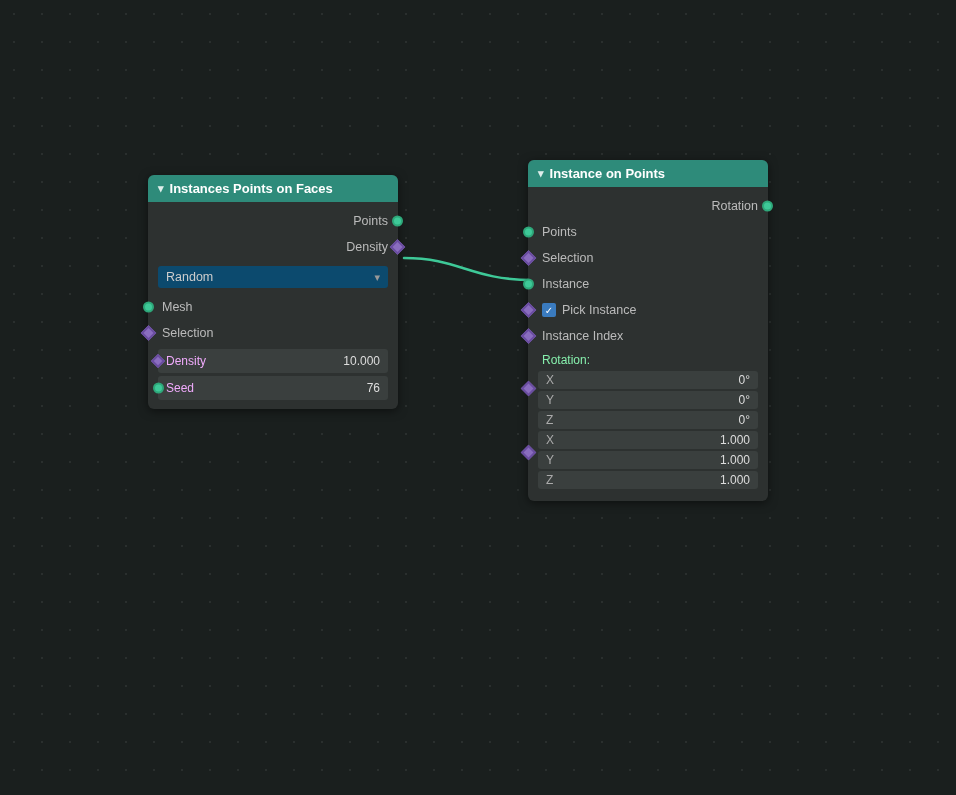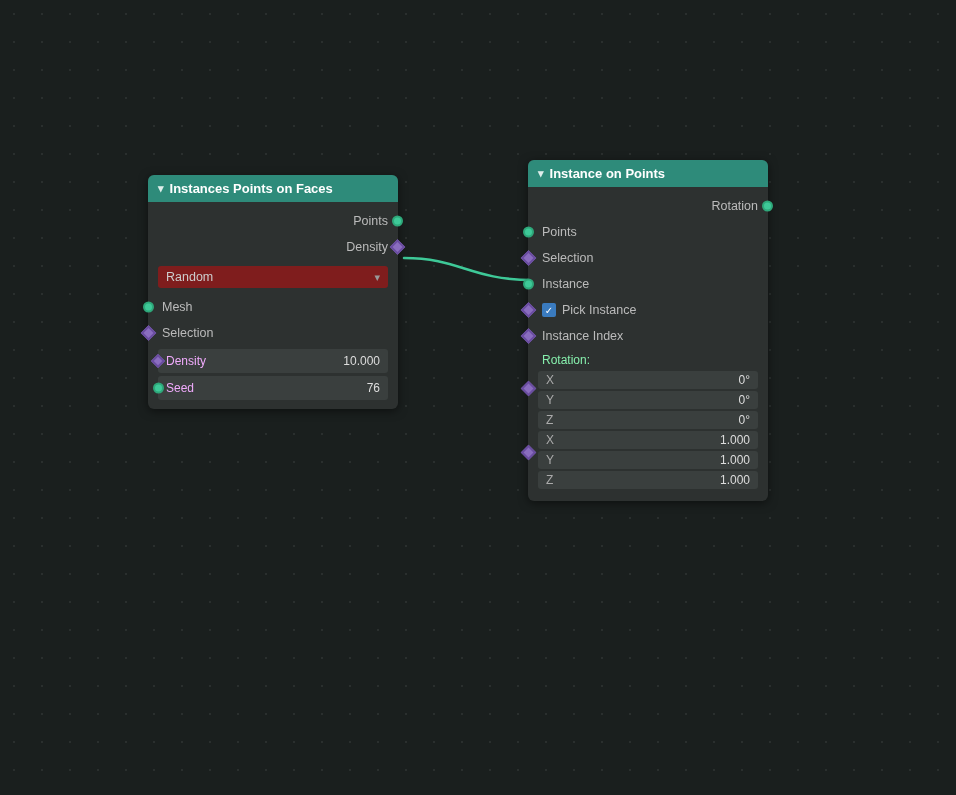"Random" .dropdown { background: #7f1d1d -> #0c4a6e }
